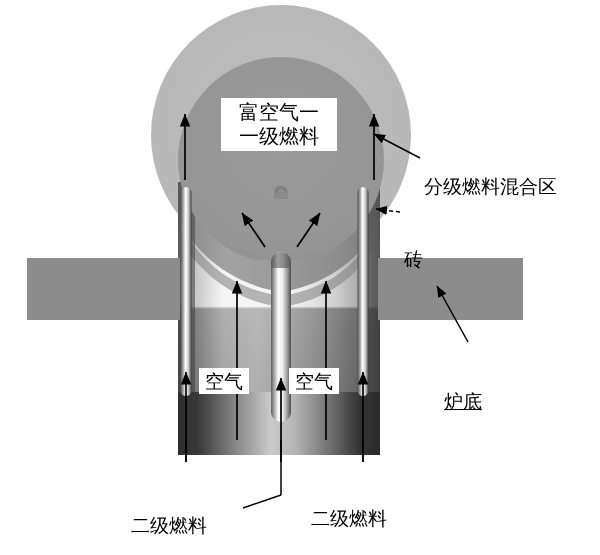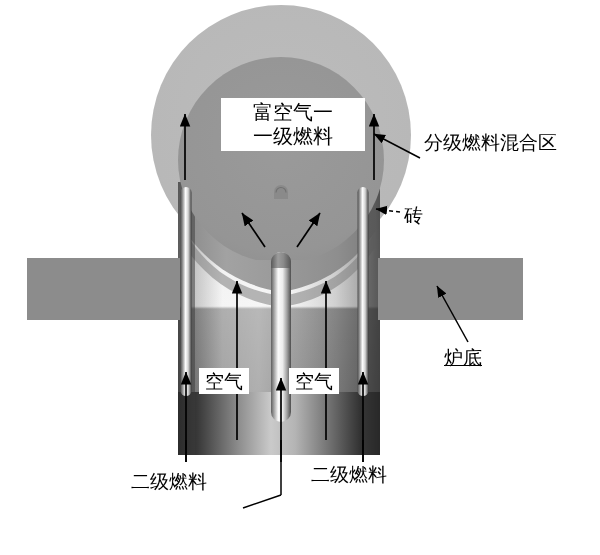"富空气一" #lbl-zone { padding: 3px 18px -> 3px 4px }
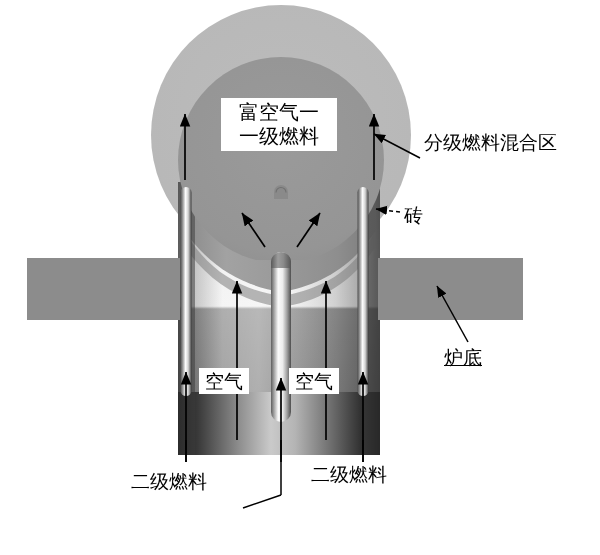"分级燃料混合区" .lbl-plain { margin-top: none -> 44px }
